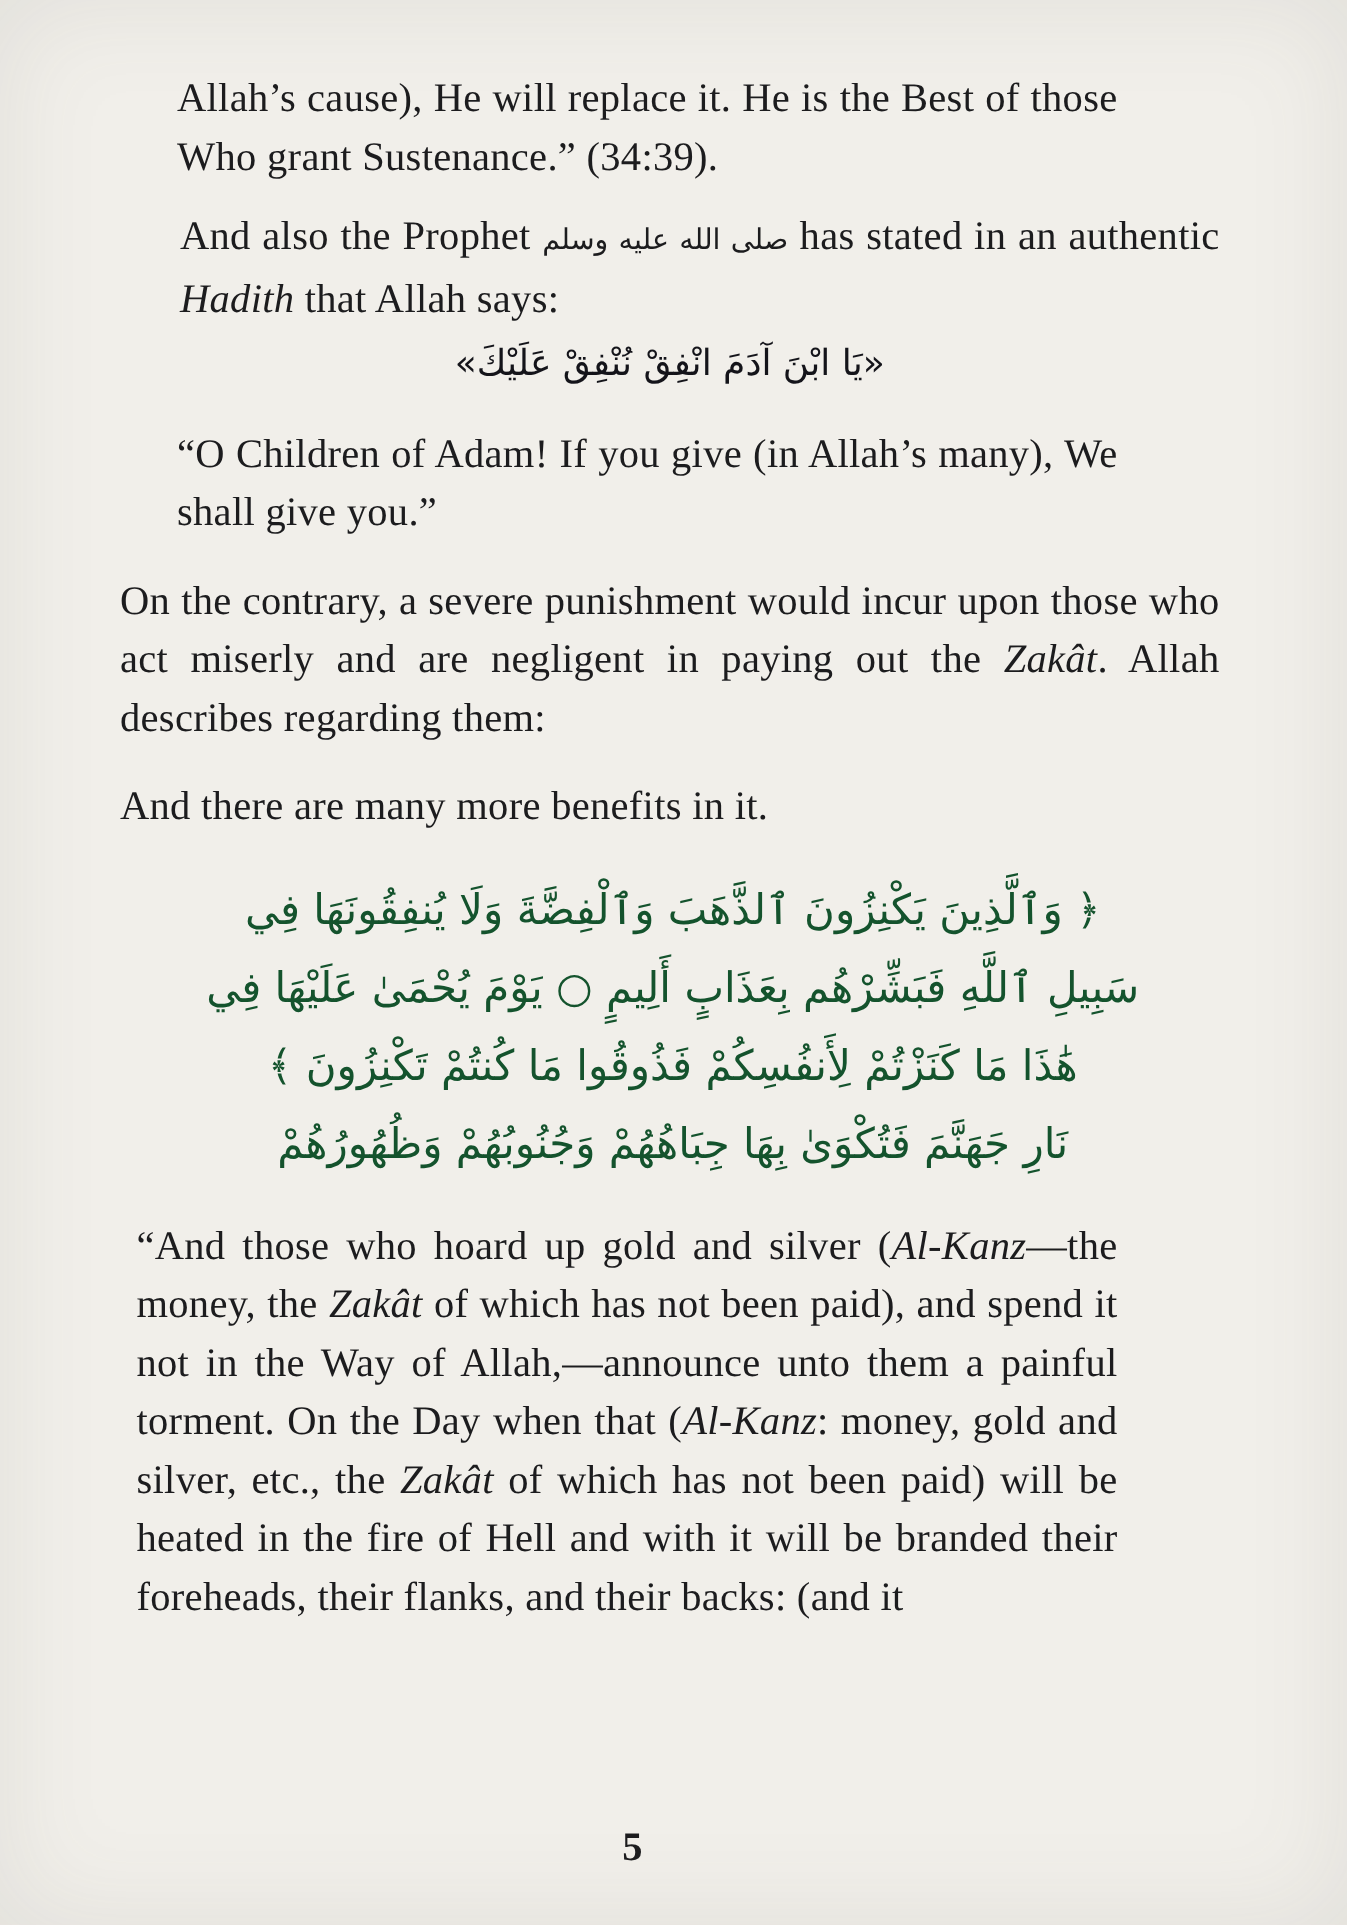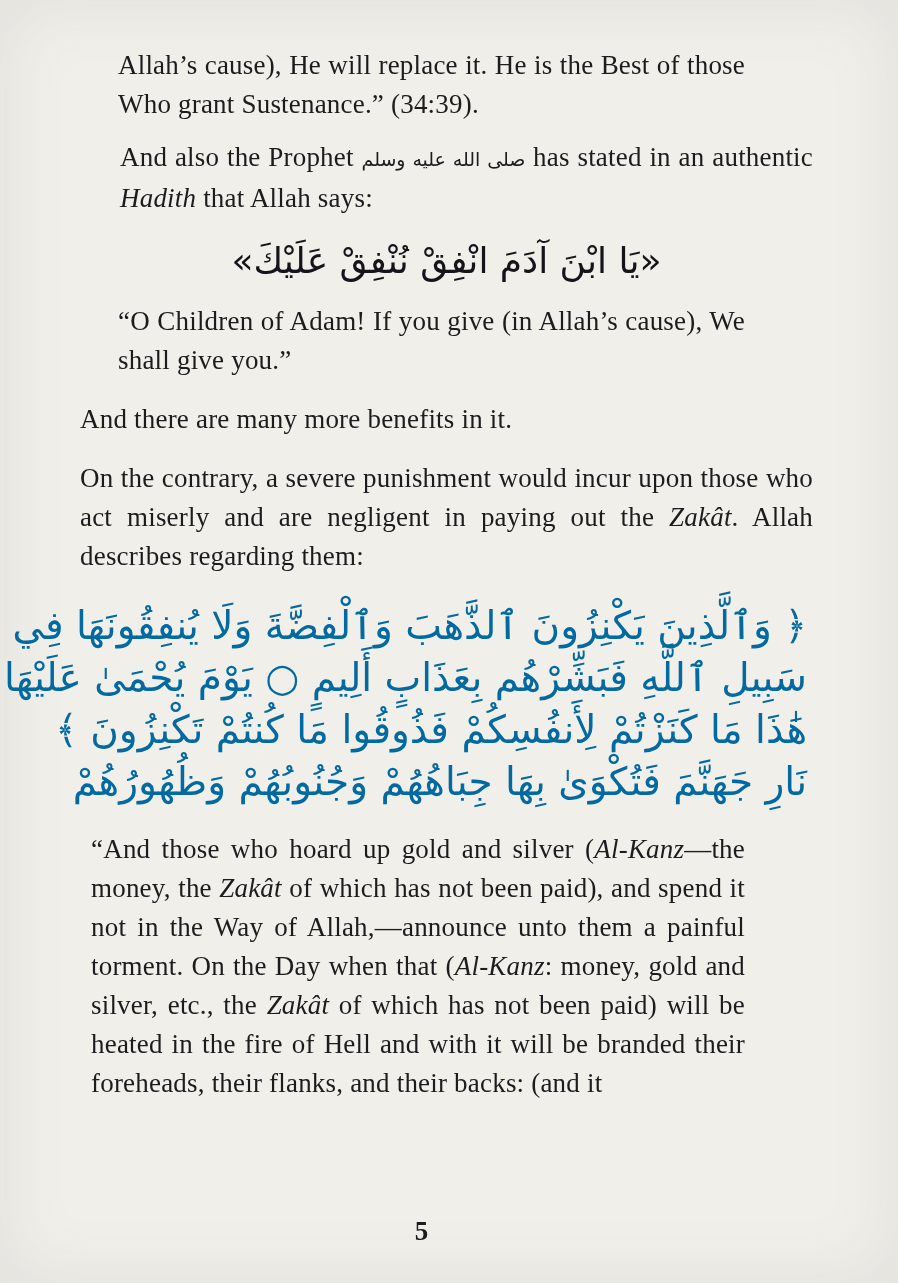"«يَا ابْنَ آدَمَ انْفِقْ نُنْفِقْ" .hadith-arabic { font-size: 36px -> 24px; margin-top: 20px -> none }
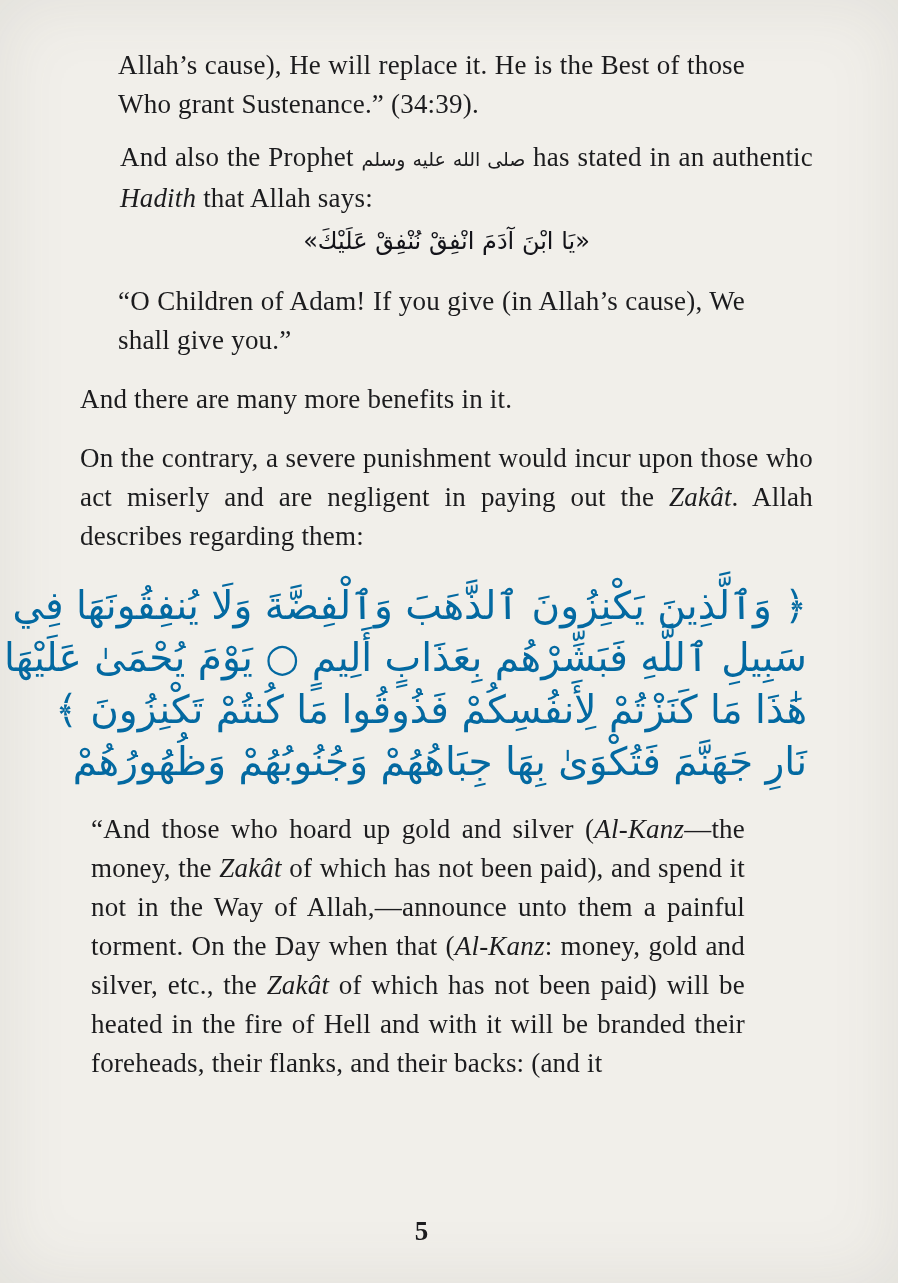"“O Children of Adam! If" p.quote-par { text: cause -> many }
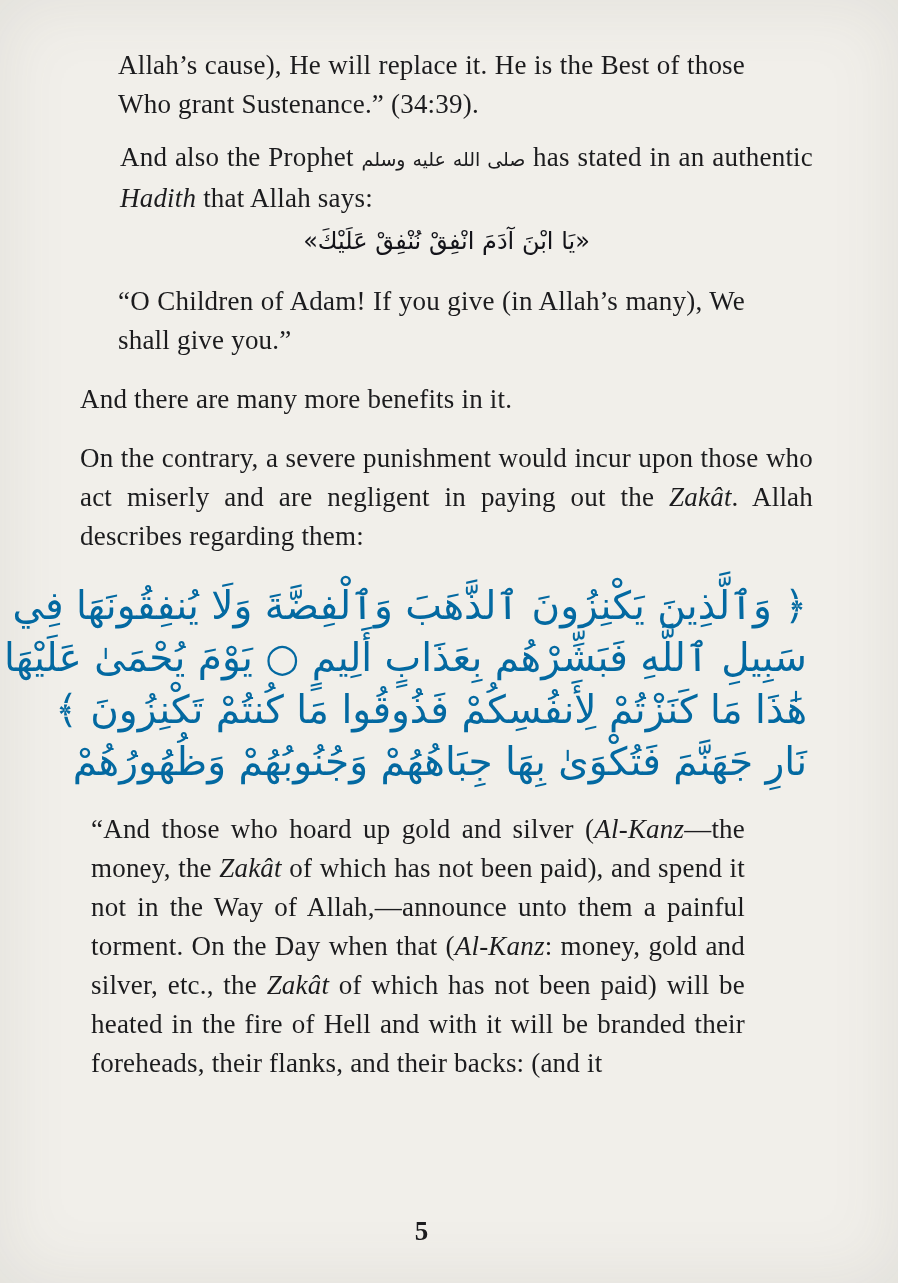"And there are many more" p.body-par { order: before "On the contrary, a severe" -> after "On the contrary, a severe" }
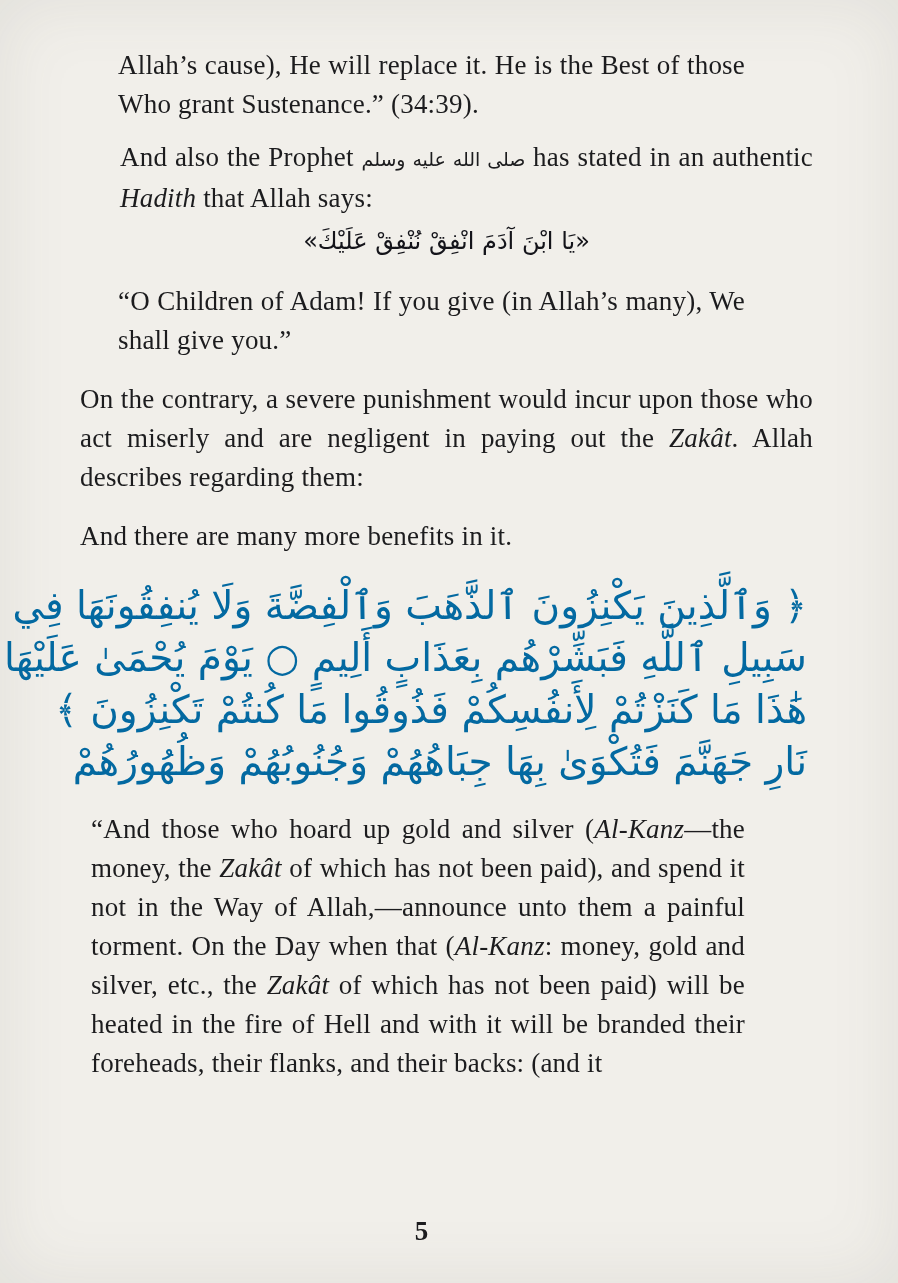"﴿ وَٱلَّذِينَ يَكْنِزُونَ ٱلذَّهَبَ" .quran-block { color: #0369a1 -> #14532d; font-size: 39px -> 28px }
